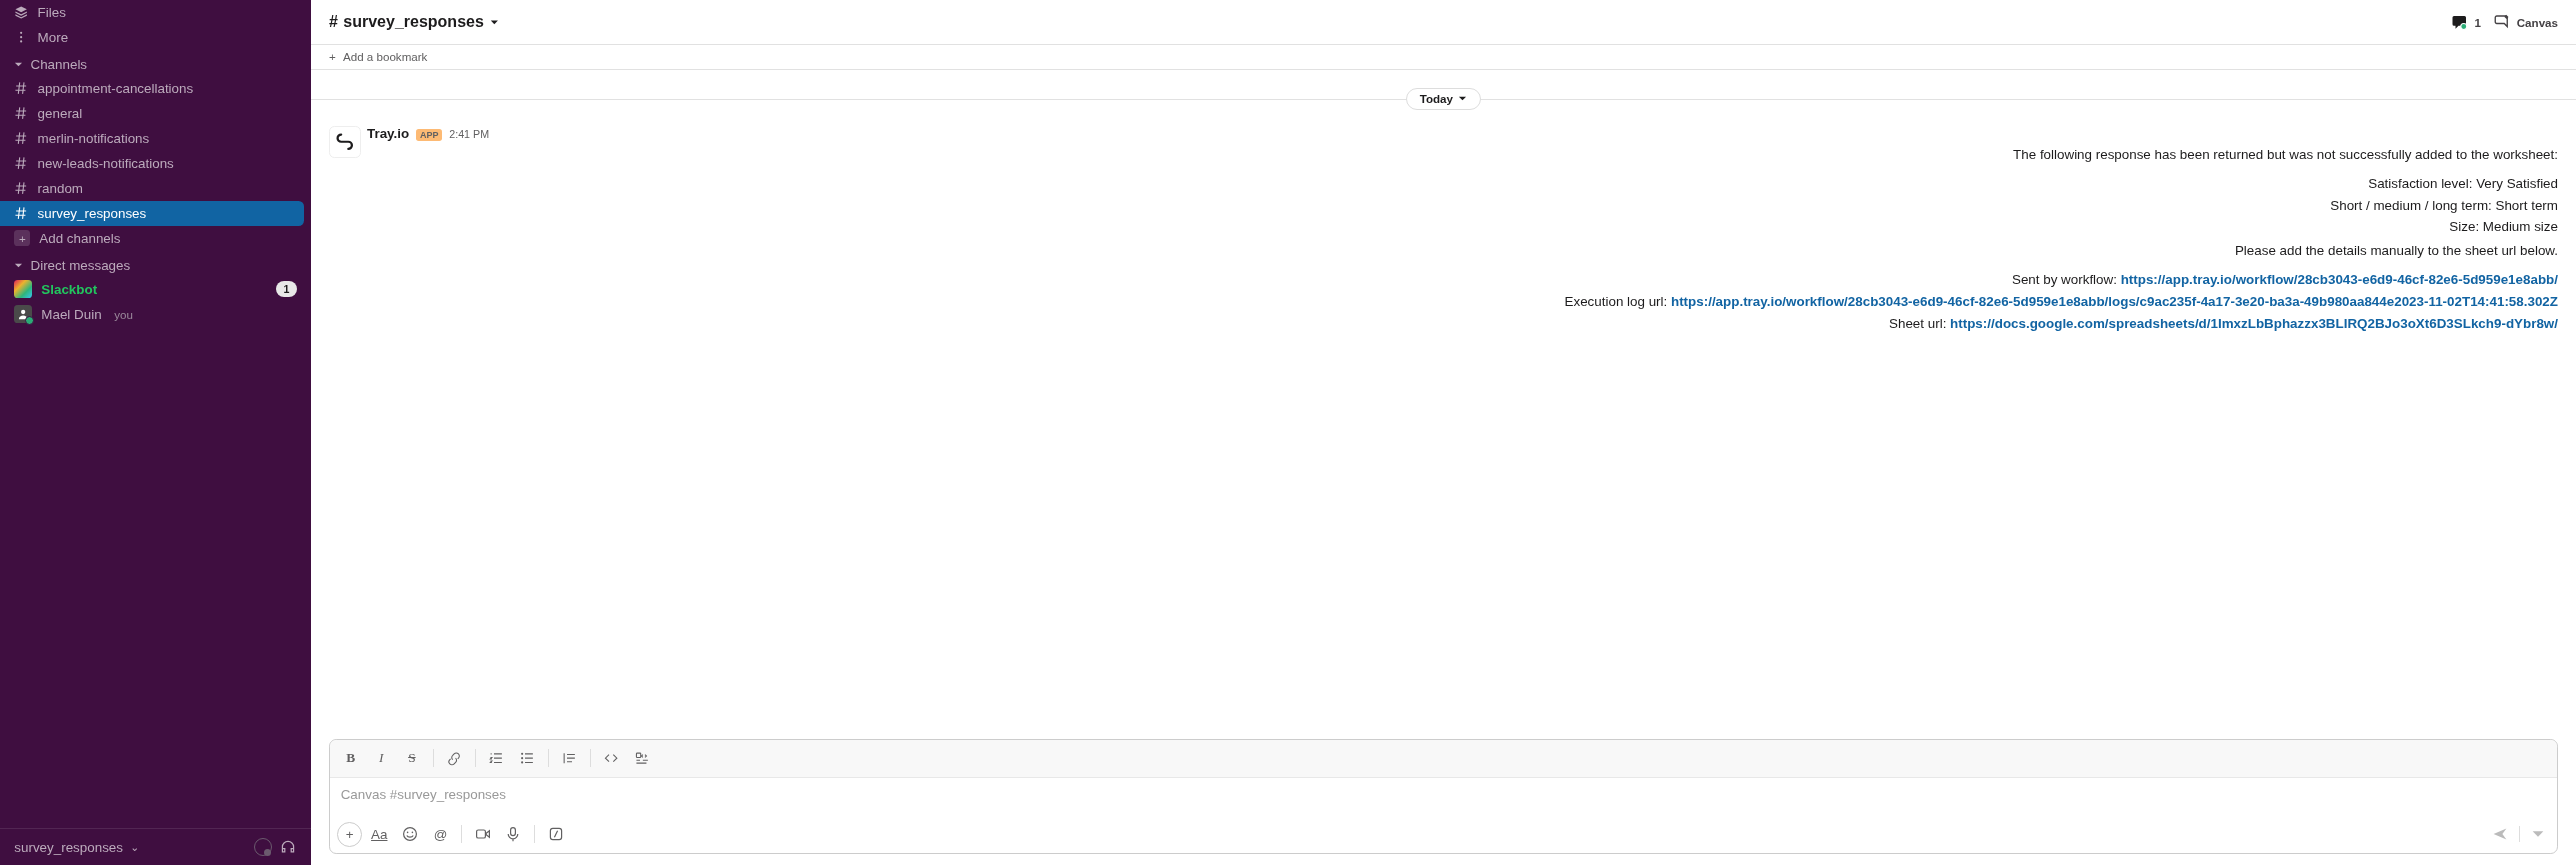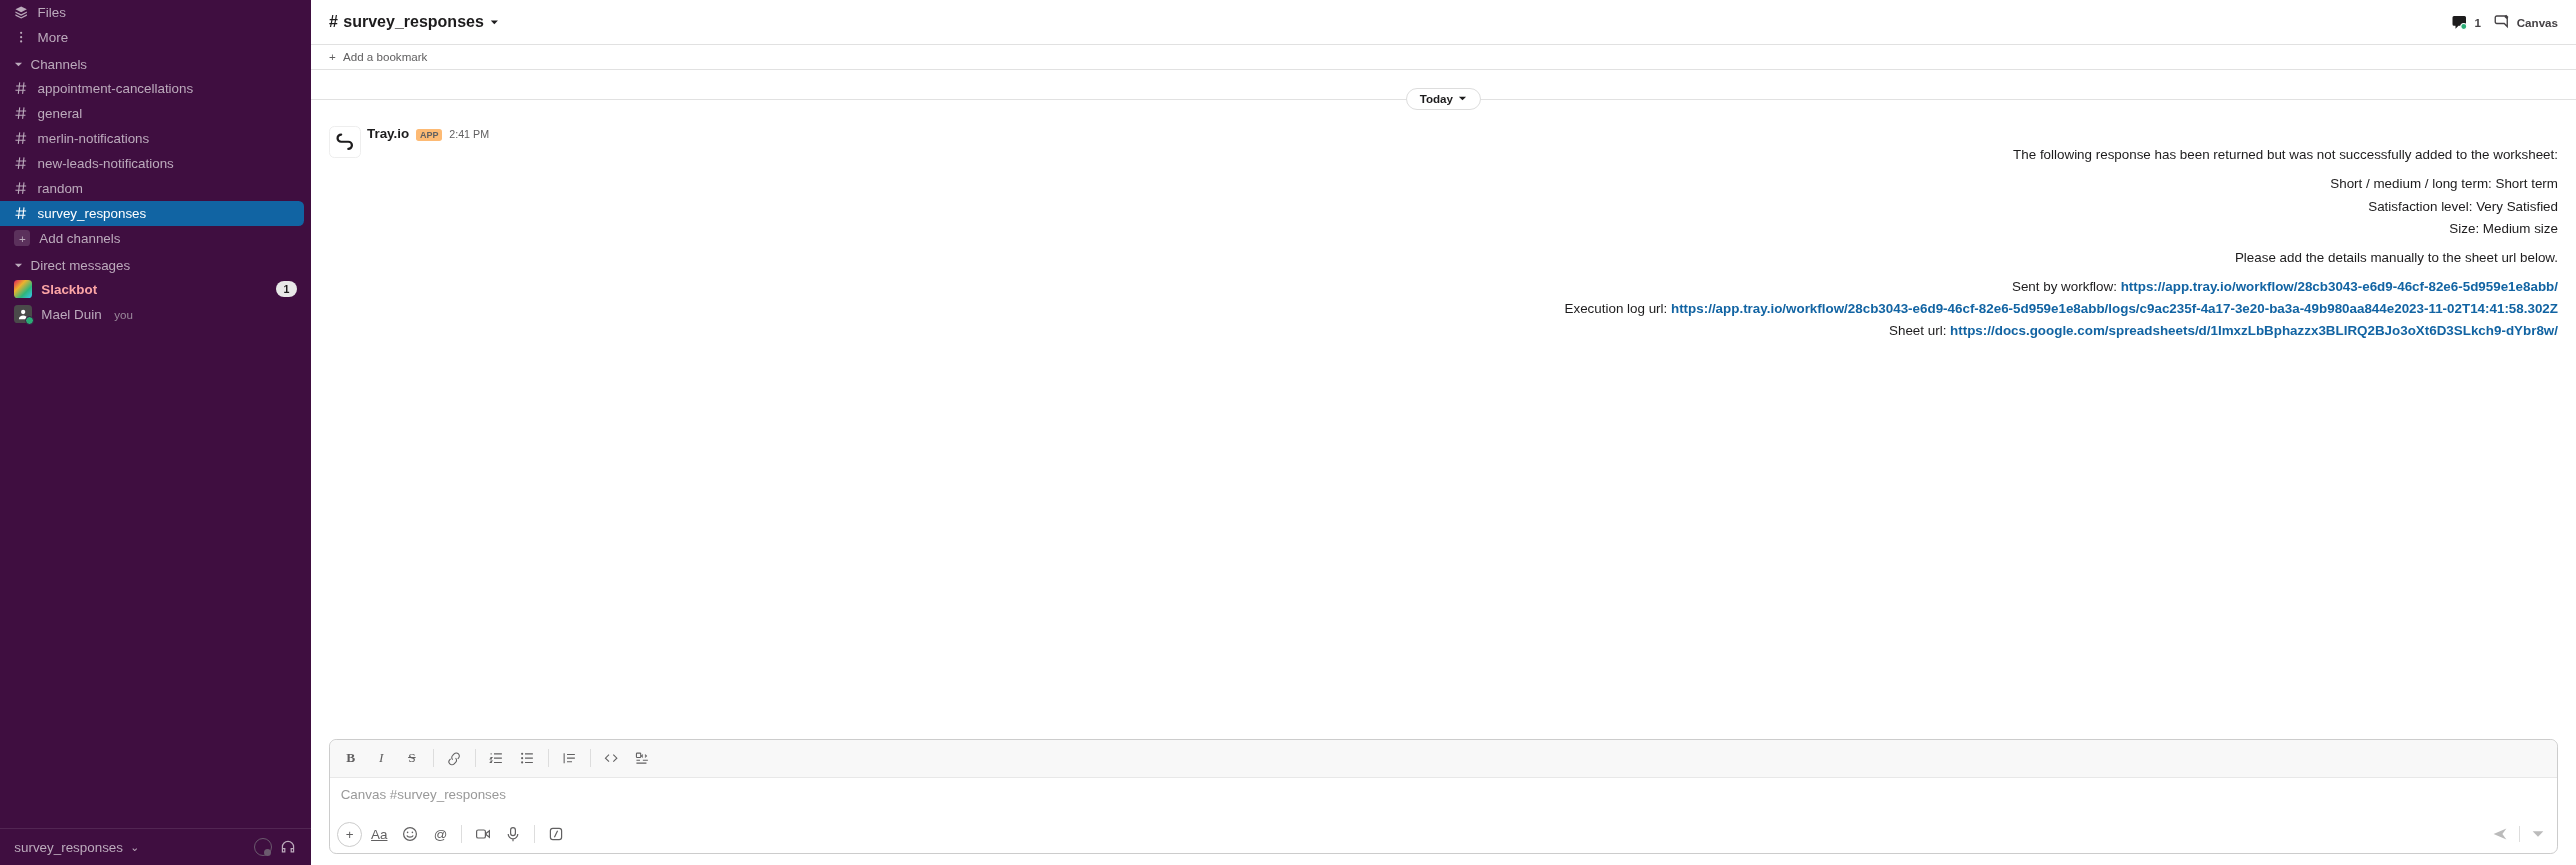"Short / medium / long" p { order: before "Satisfaction level: Very Satisfied" -> after "Satisfaction level: Very Satisfied" }
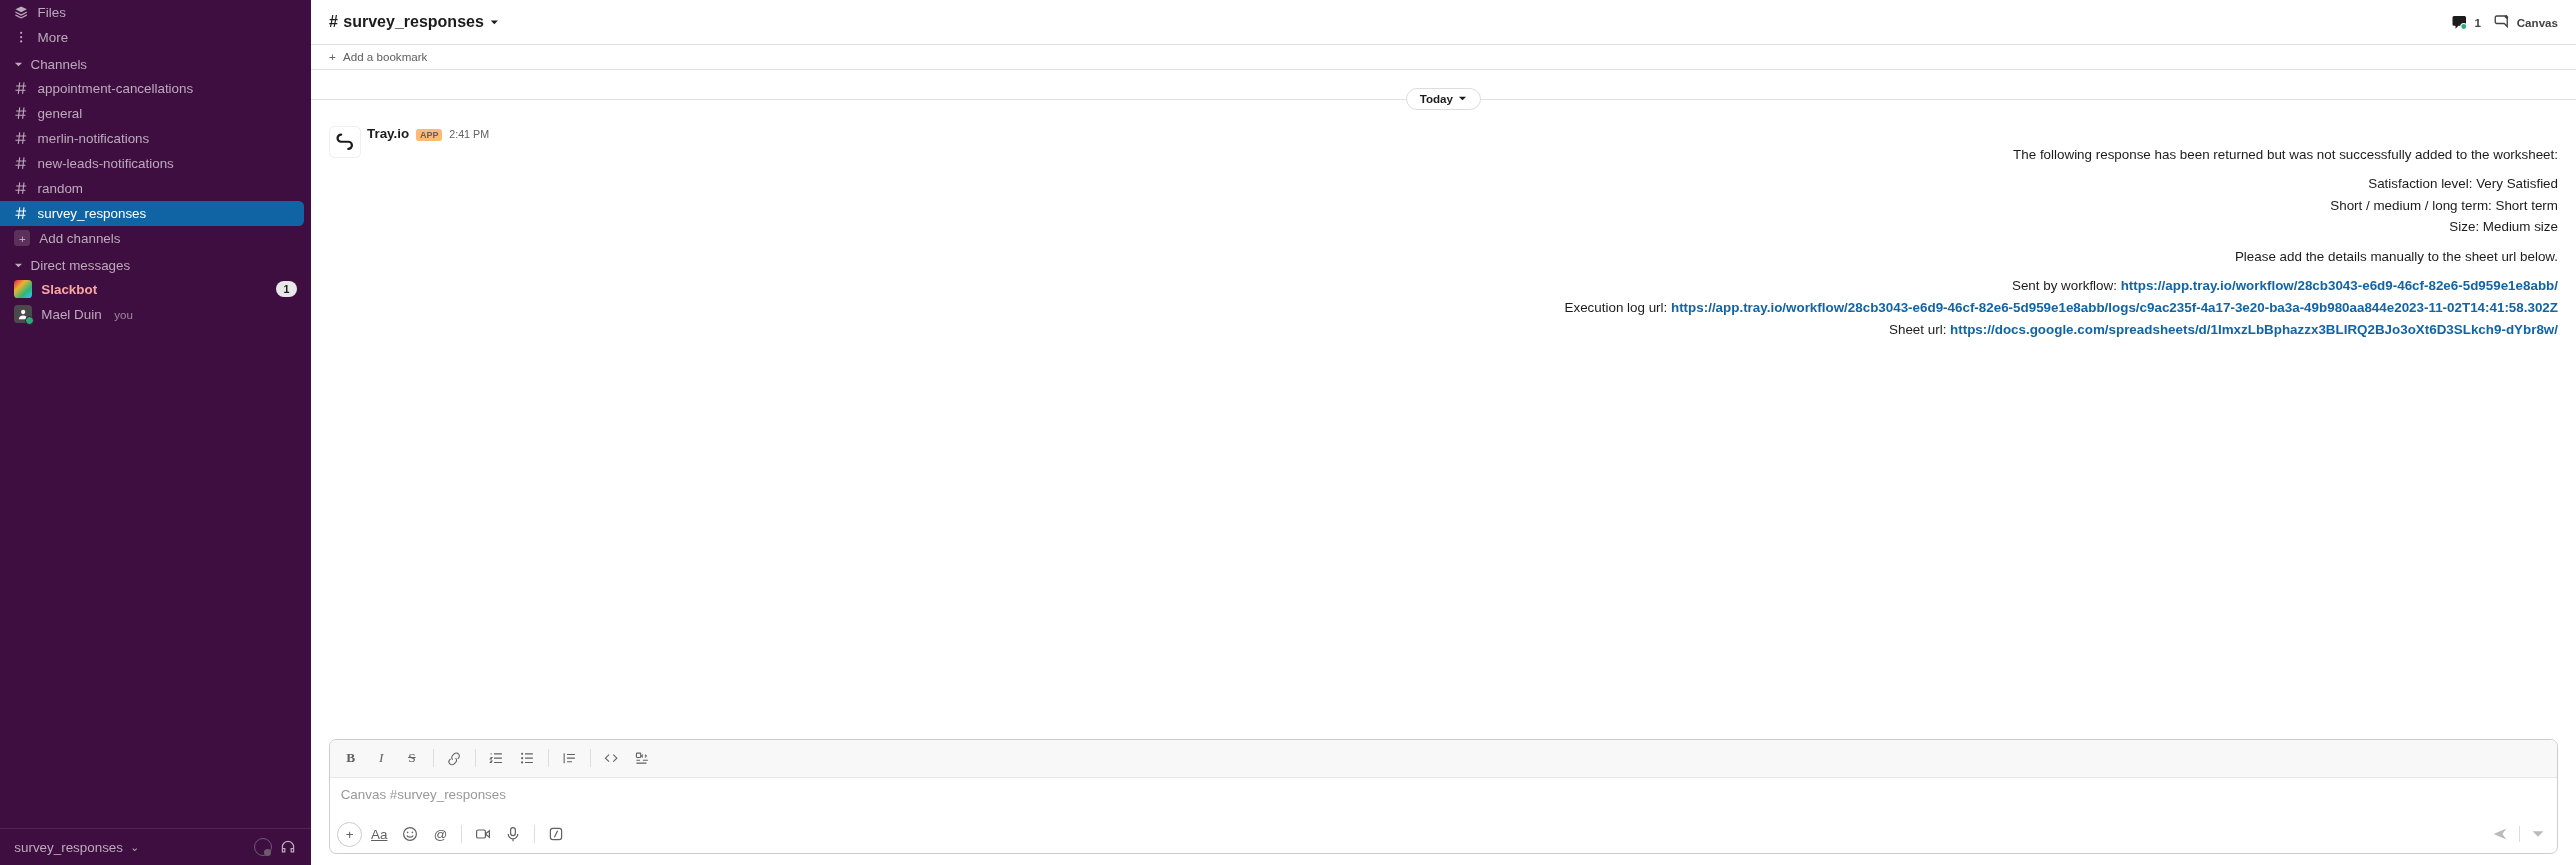"Size: Medium size" p { margin: 0 0 9px -> 0 0 3px }
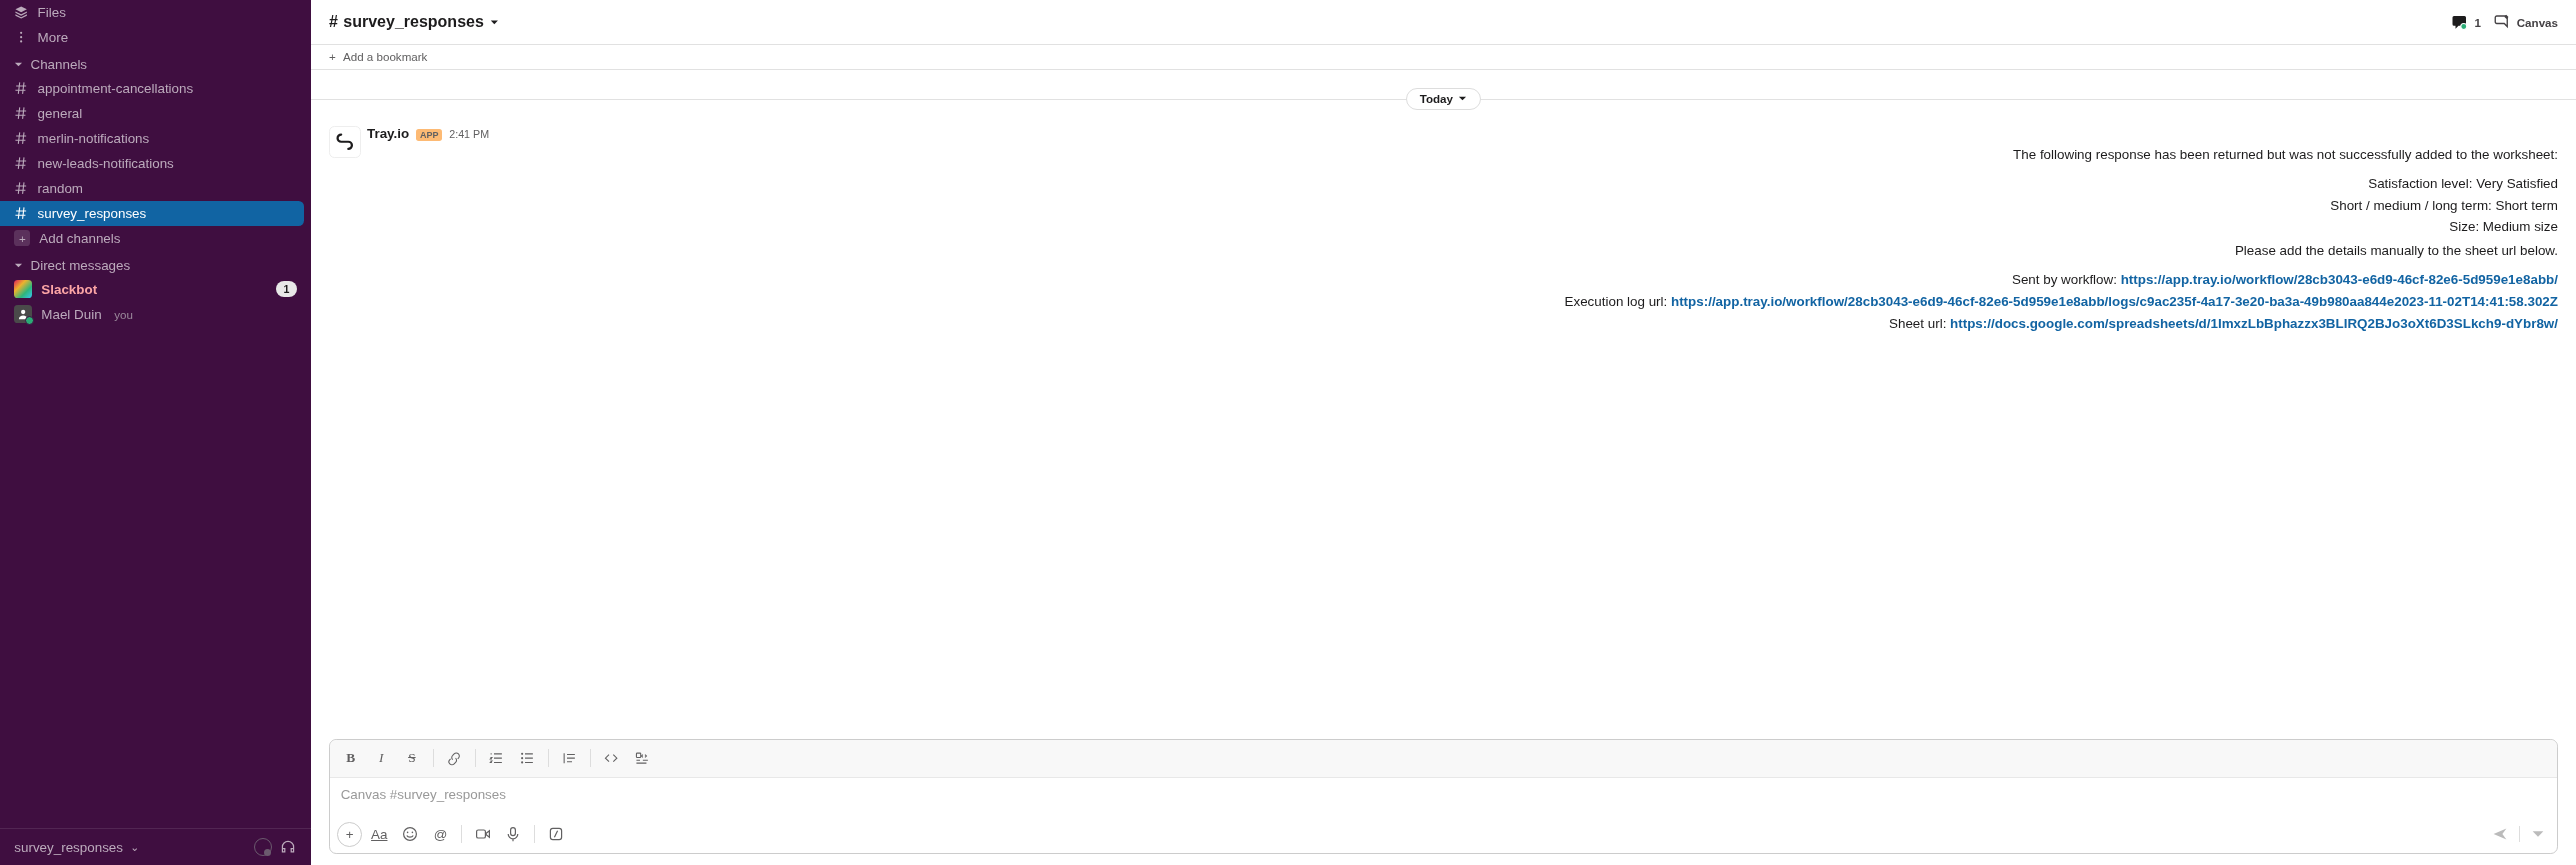"Slackbot" .bold-white { color: #fca5a5 -> #22c55e }
